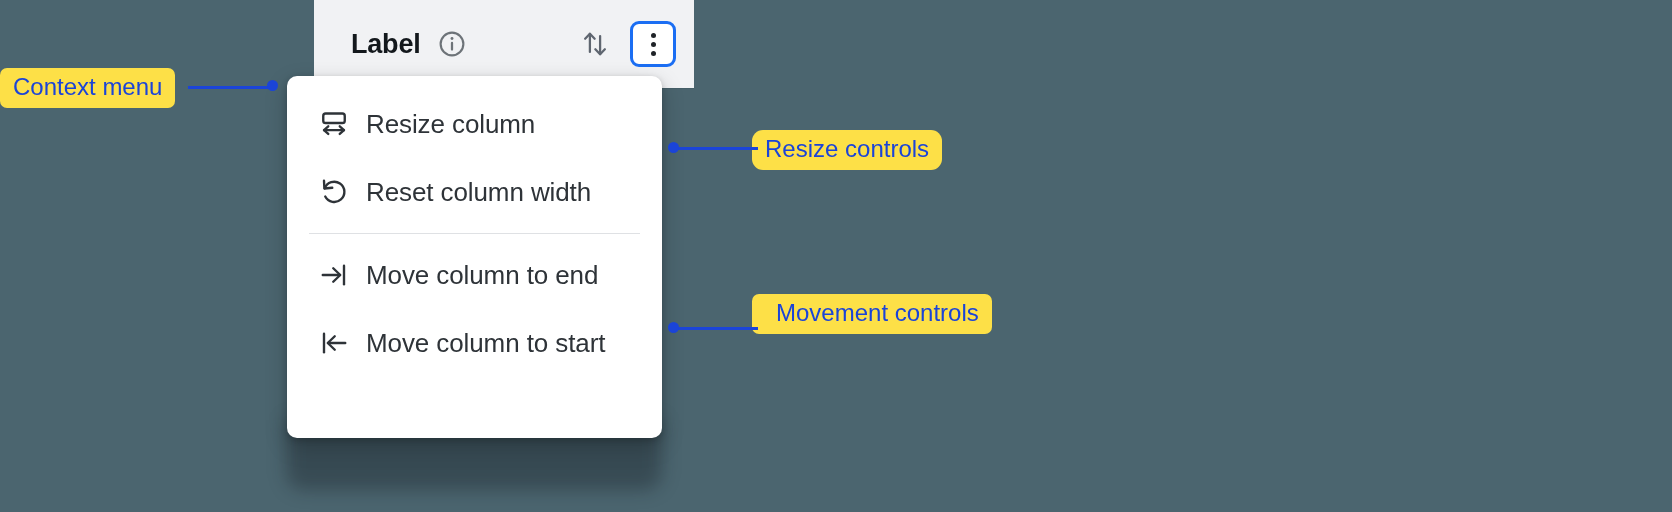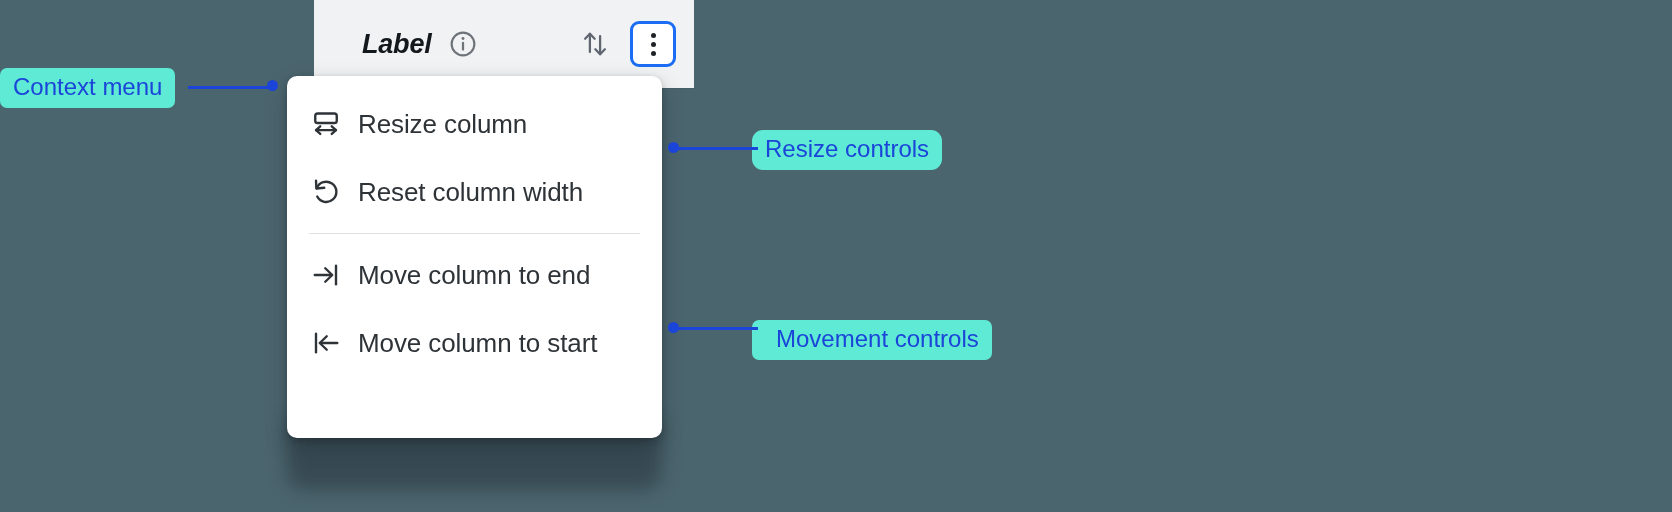"Label" .col-header { font-style: italic -> none; padding: 0 18px 0 48px -> 0 18px 0 37px }
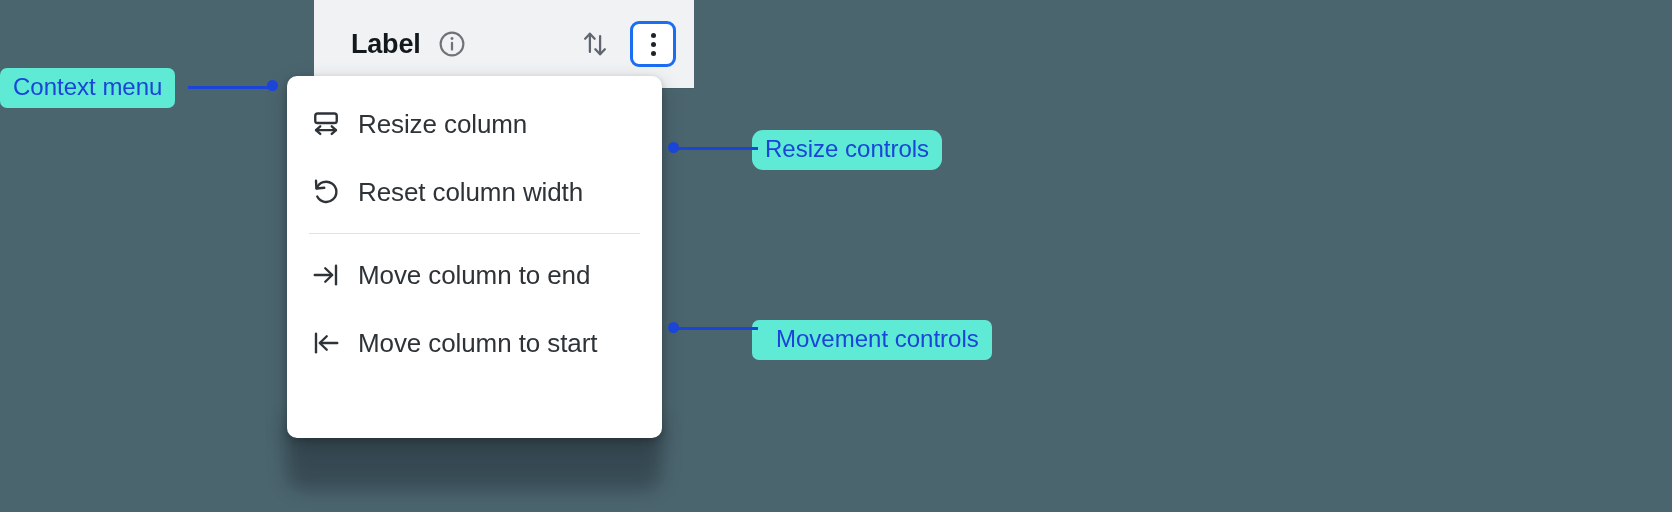"Context menu" .anno { background: #5eead4 -> #fde047 }
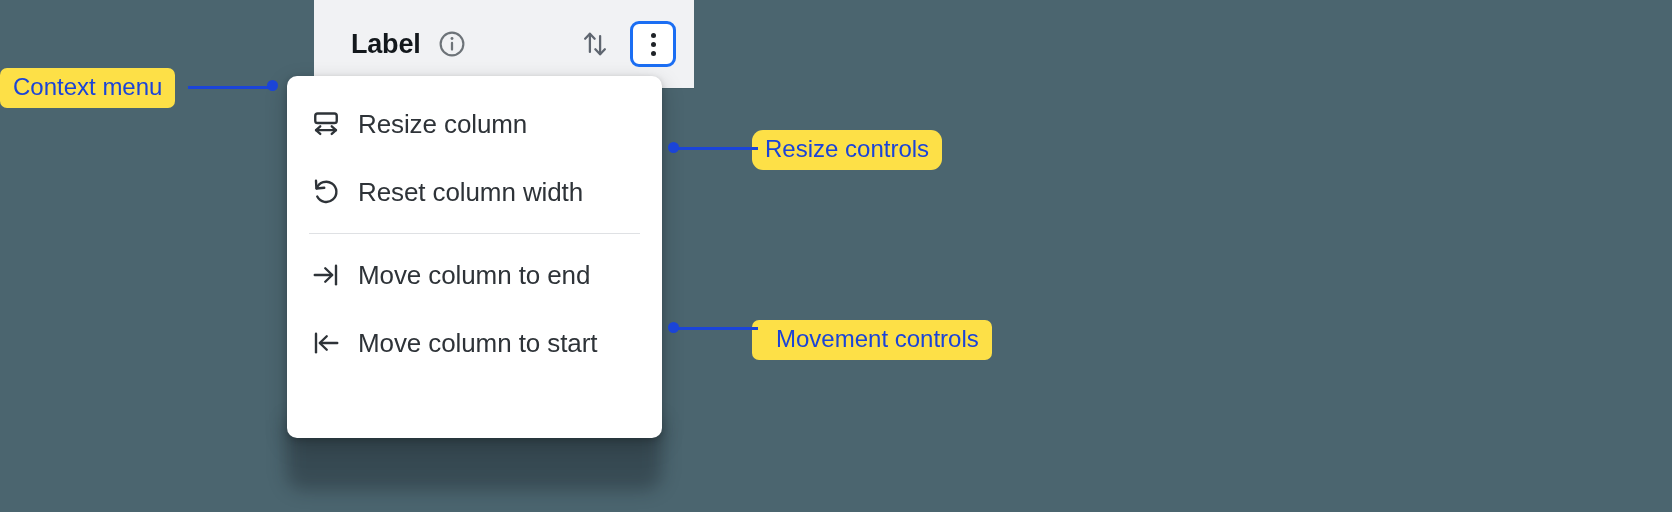"Resize column" .menu-item { padding-left: 24px -> 32px }
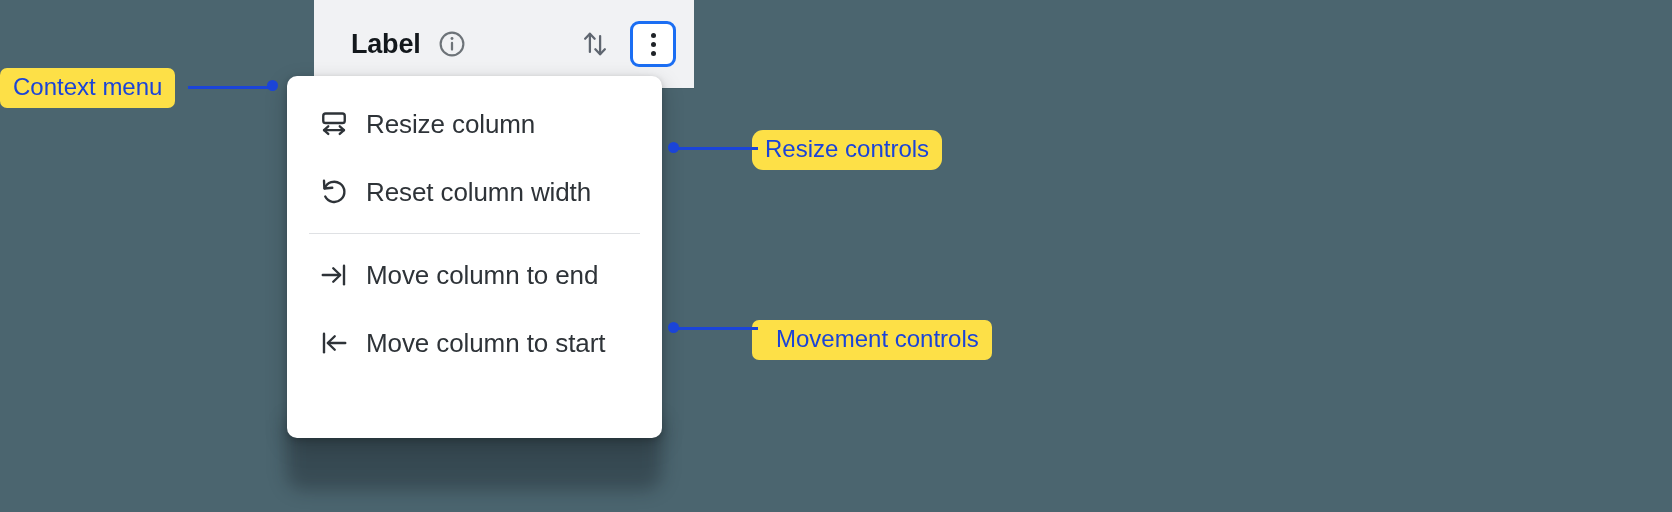"Movement controls" #anno-movement { top: 320px -> 294px }
